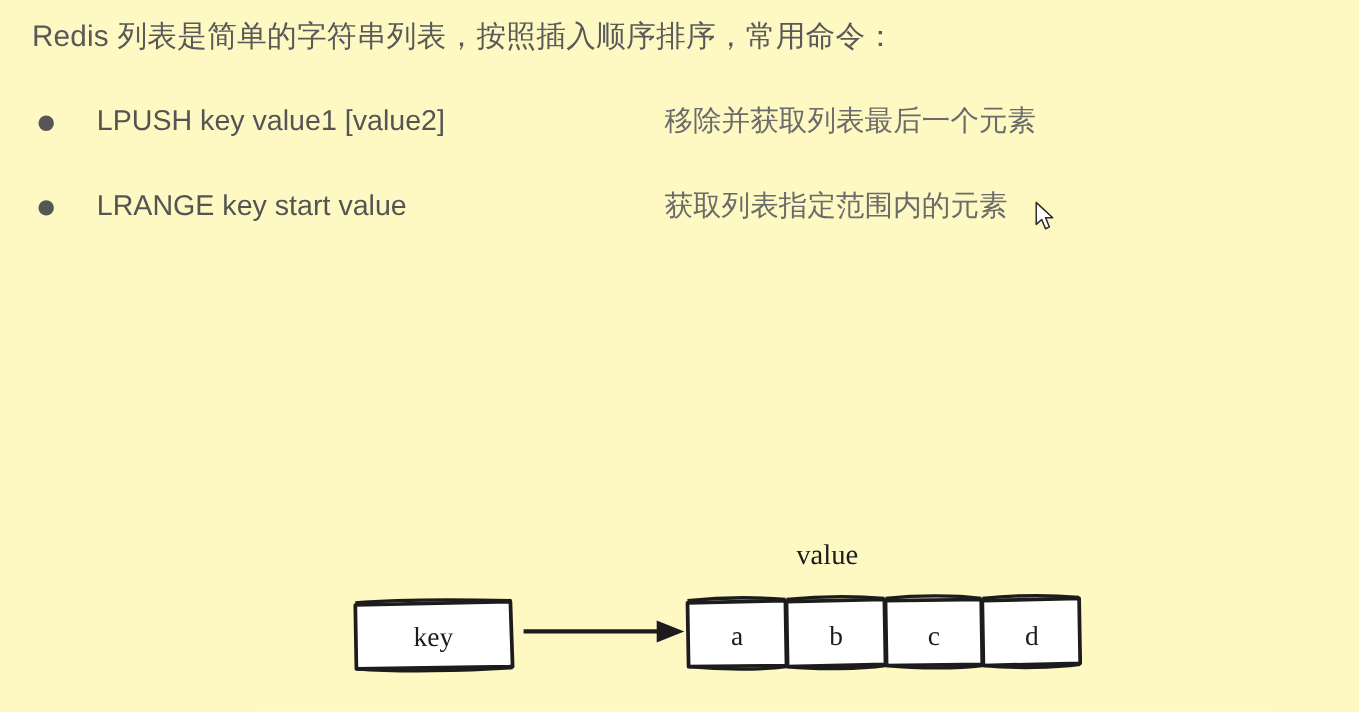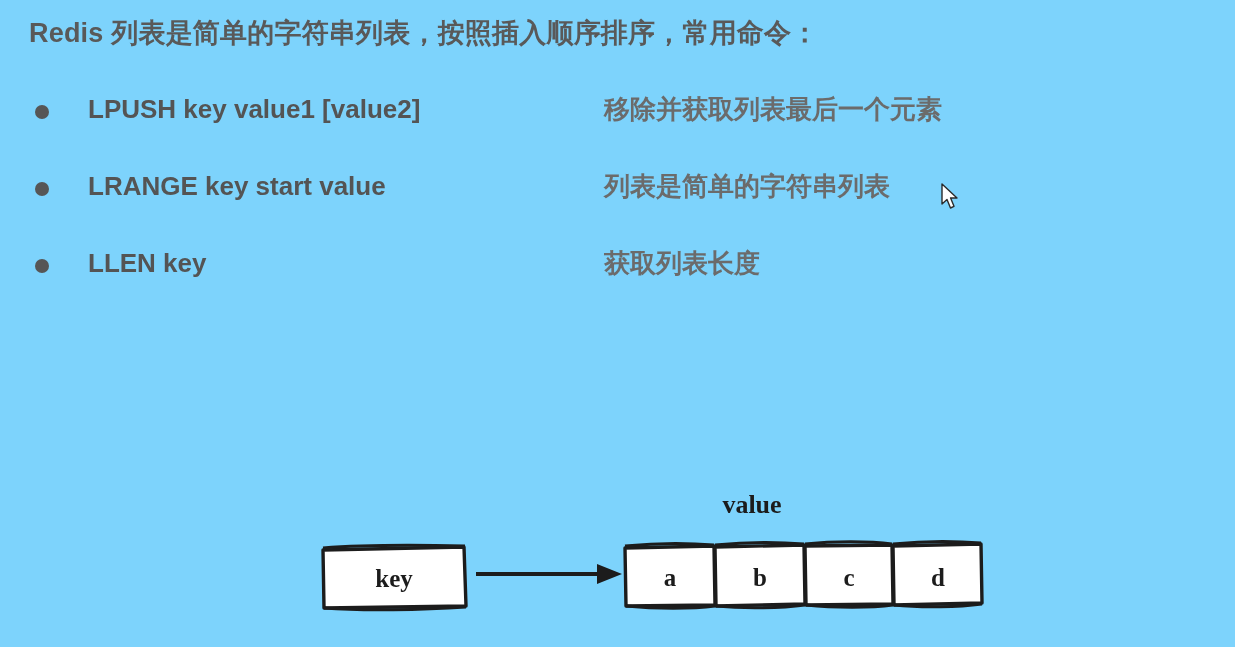"Redis 列表是简单的字符串列表，按照插入顺序排序，常用命令：" .slide { background: #7dd3fc -> #fef9c3; font-weight: bold -> none }
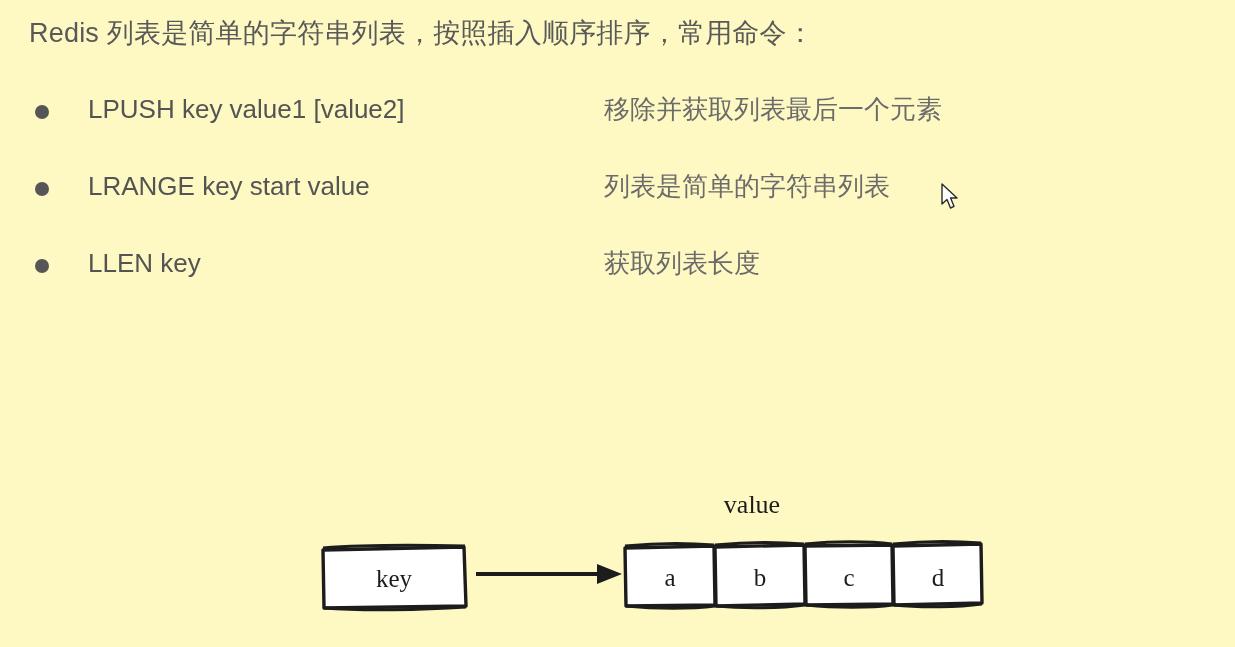"列表是简单的字符串列表" span.cmd-desc { text: 列表是简单的字符串列表 -> 获取列表指定范围内的元素 }
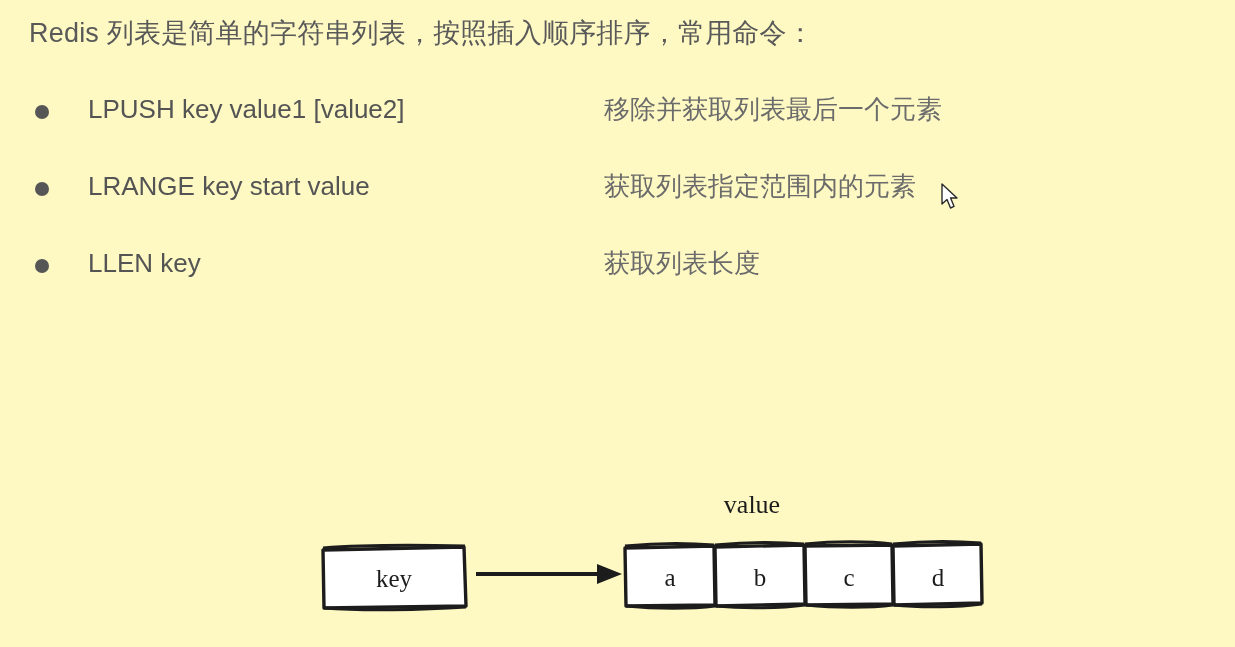"LLEN key" div.cmd-row { html: <div> <span></span> <span>LLEN key</span> <span>获取列表长度</span> </div> -> none }
